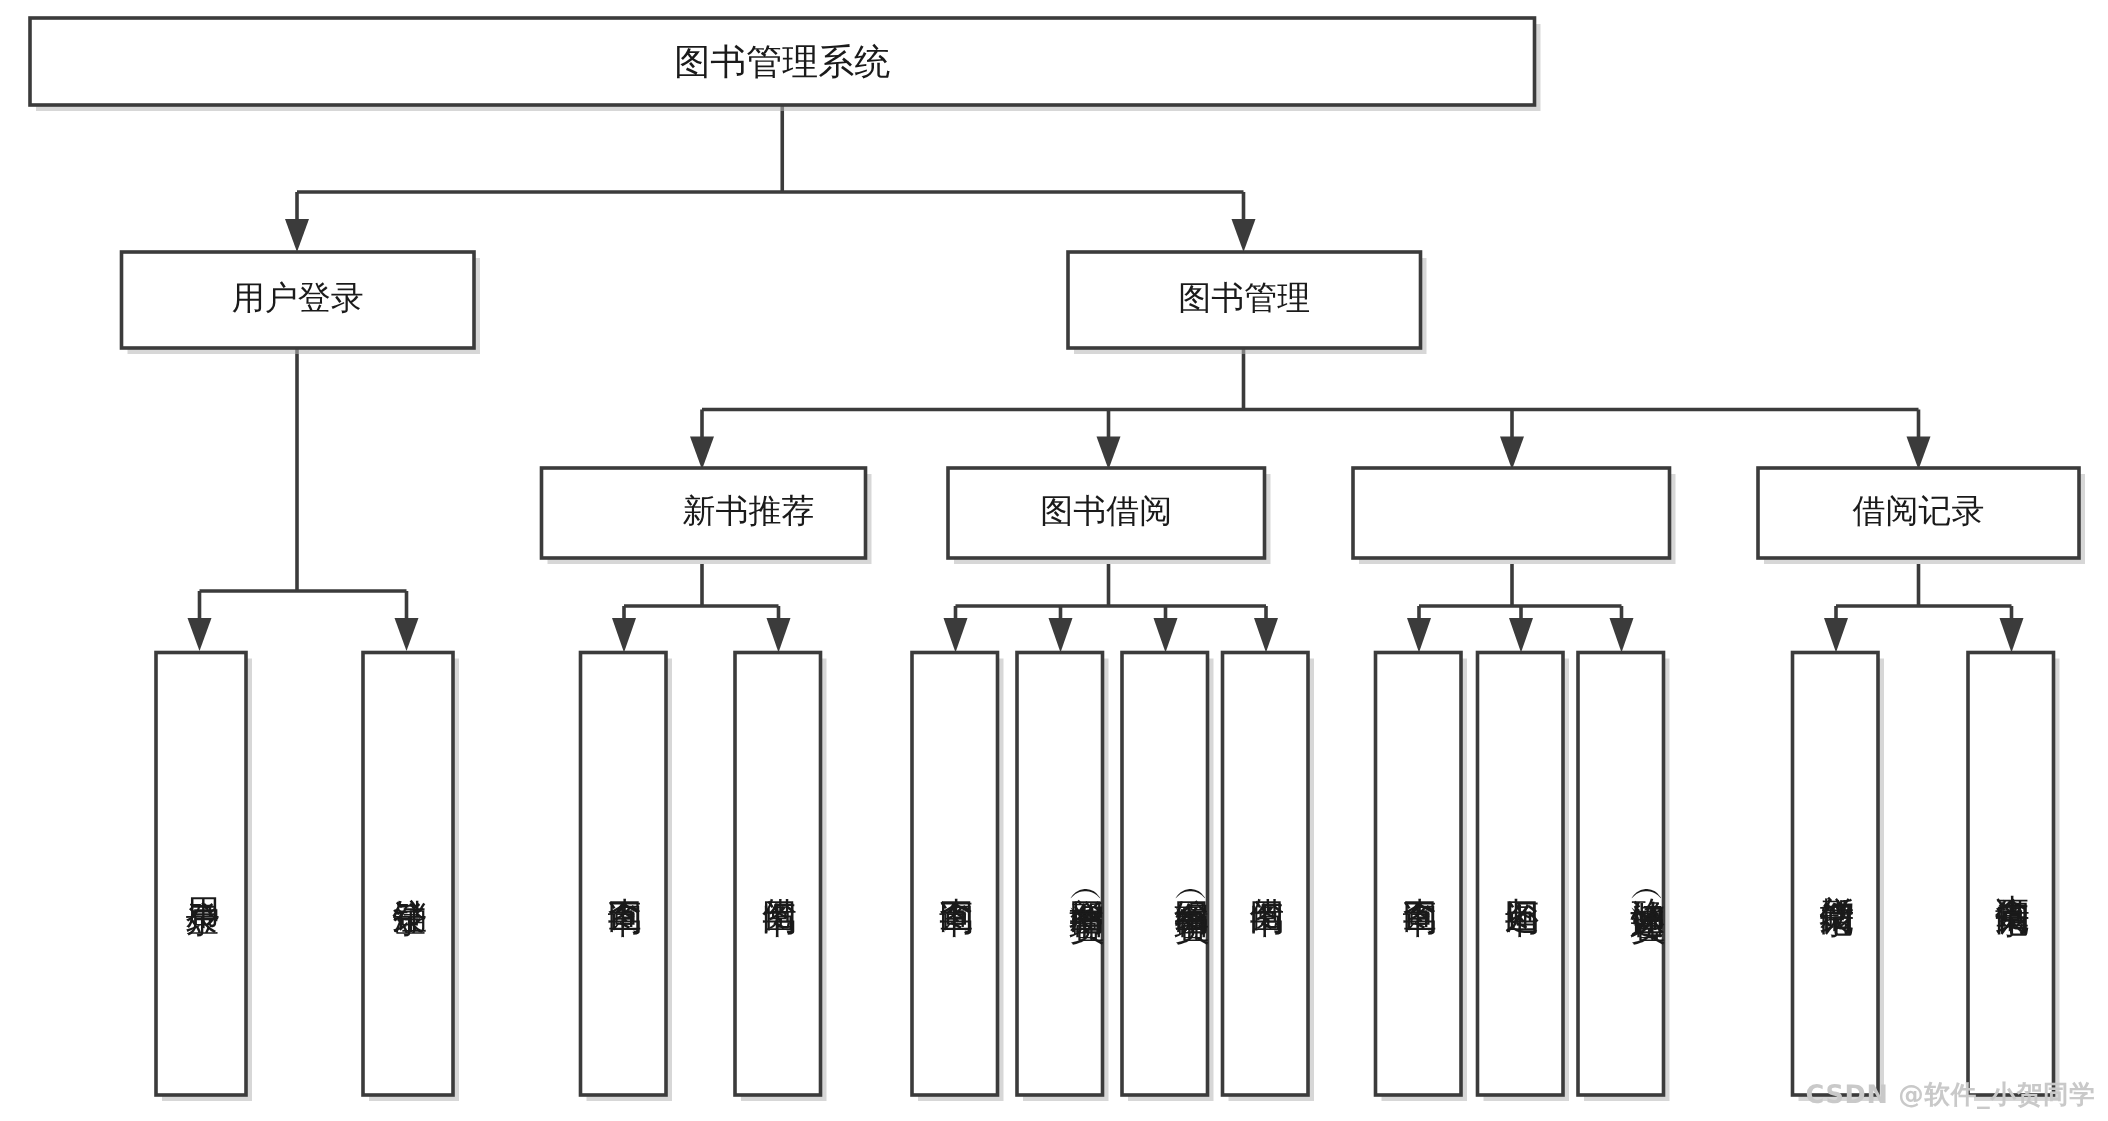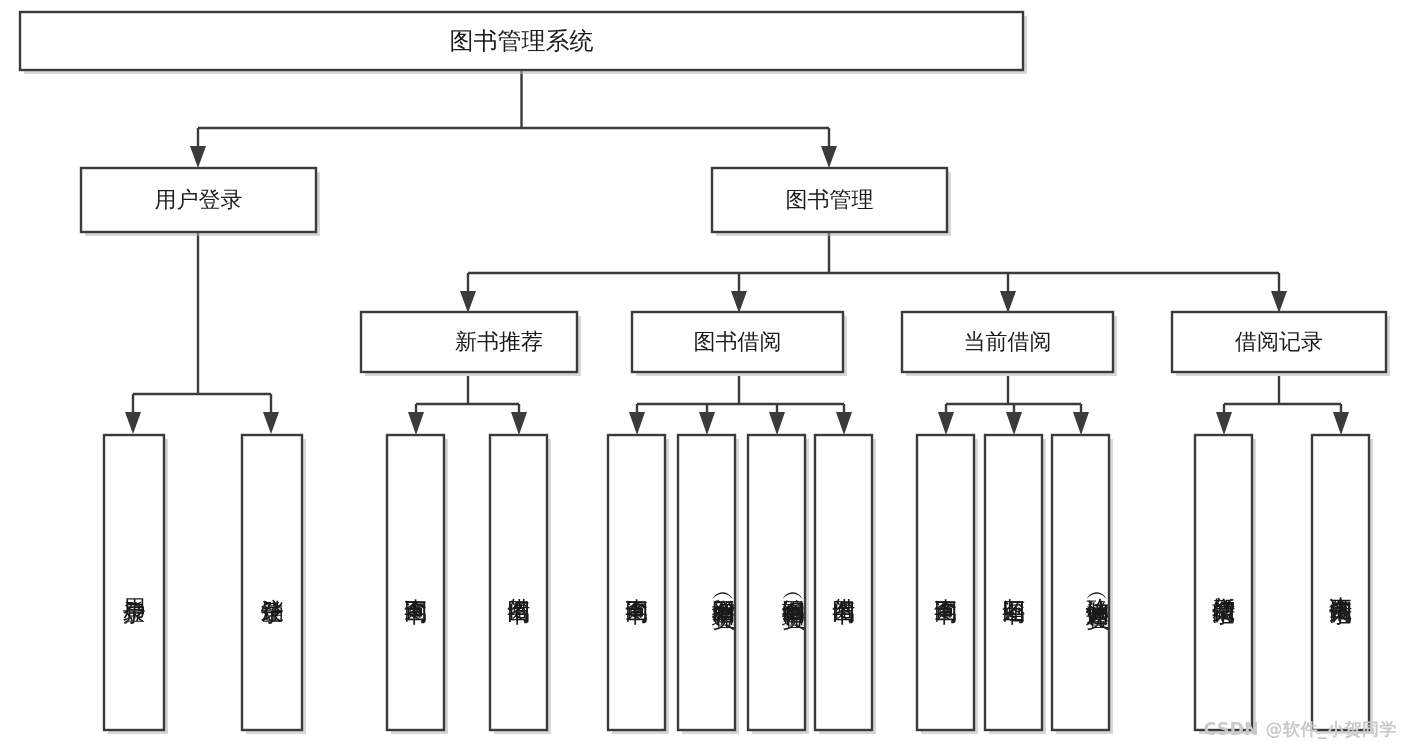"当前借阅" div.node-label { html: <div>当前借阅</div> -> none }
